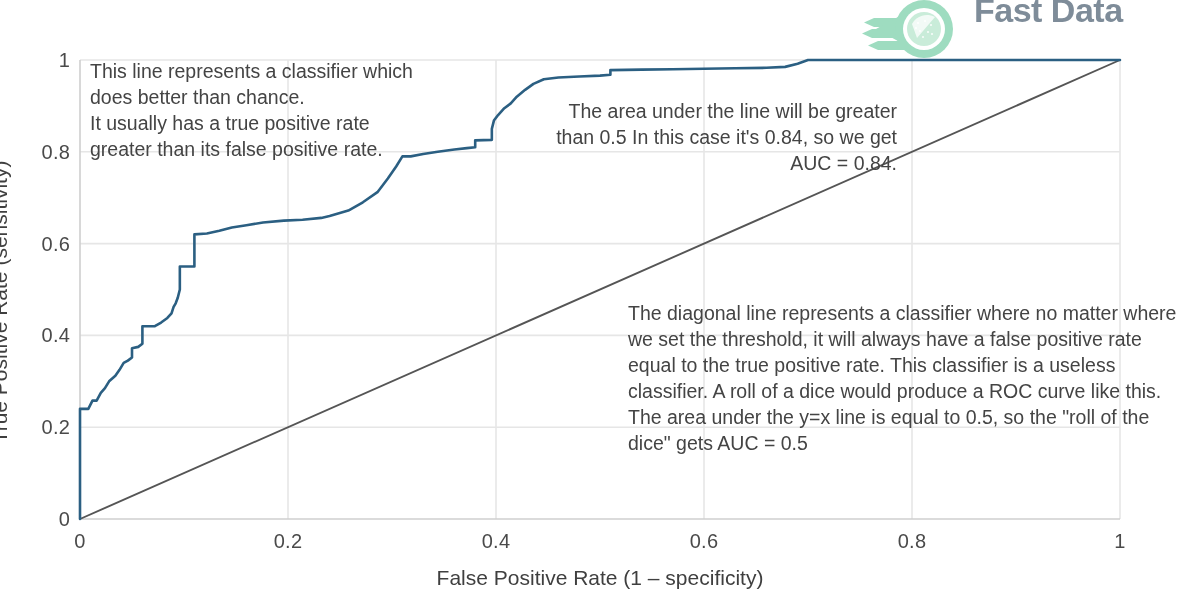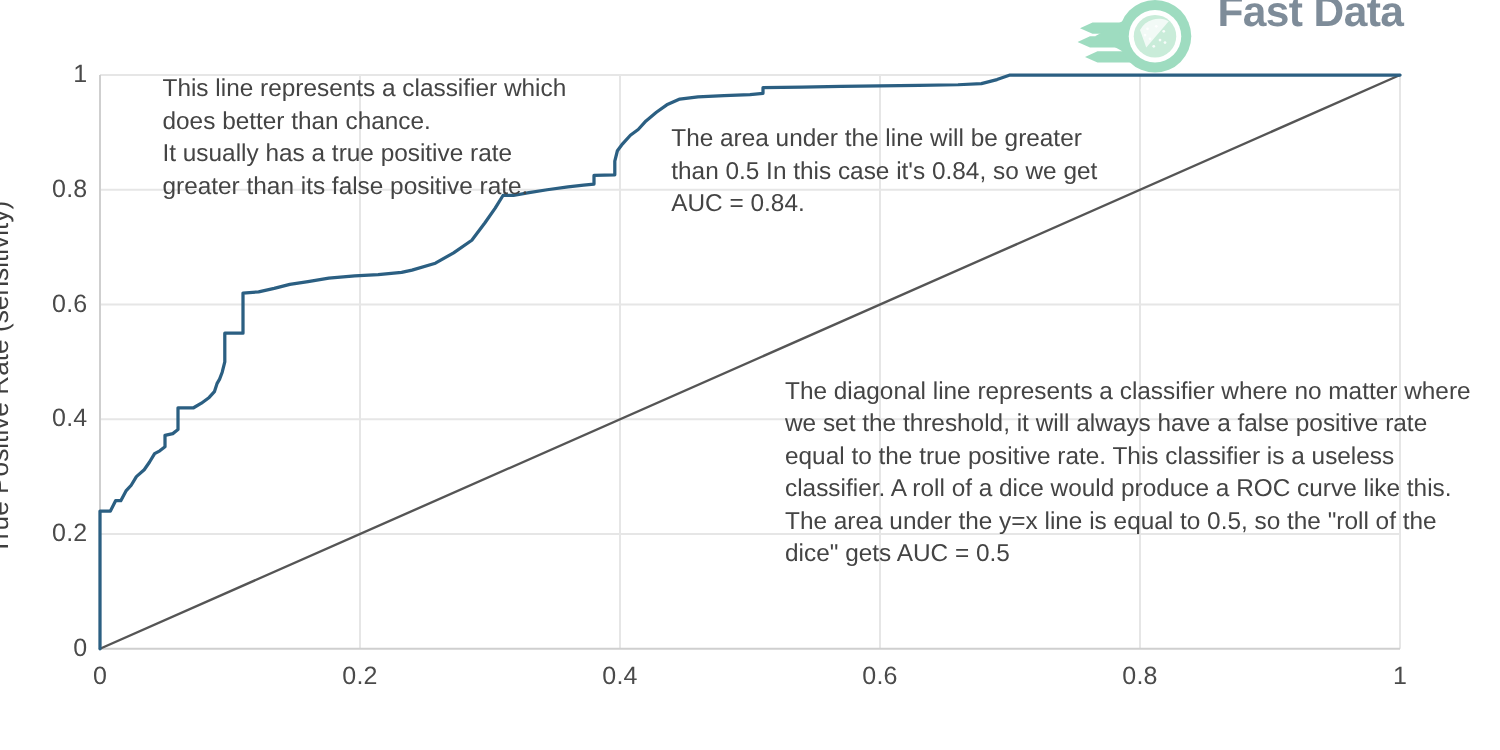"This line represents a classifier" #annotation-classifier { margin-left: 40px -> none }
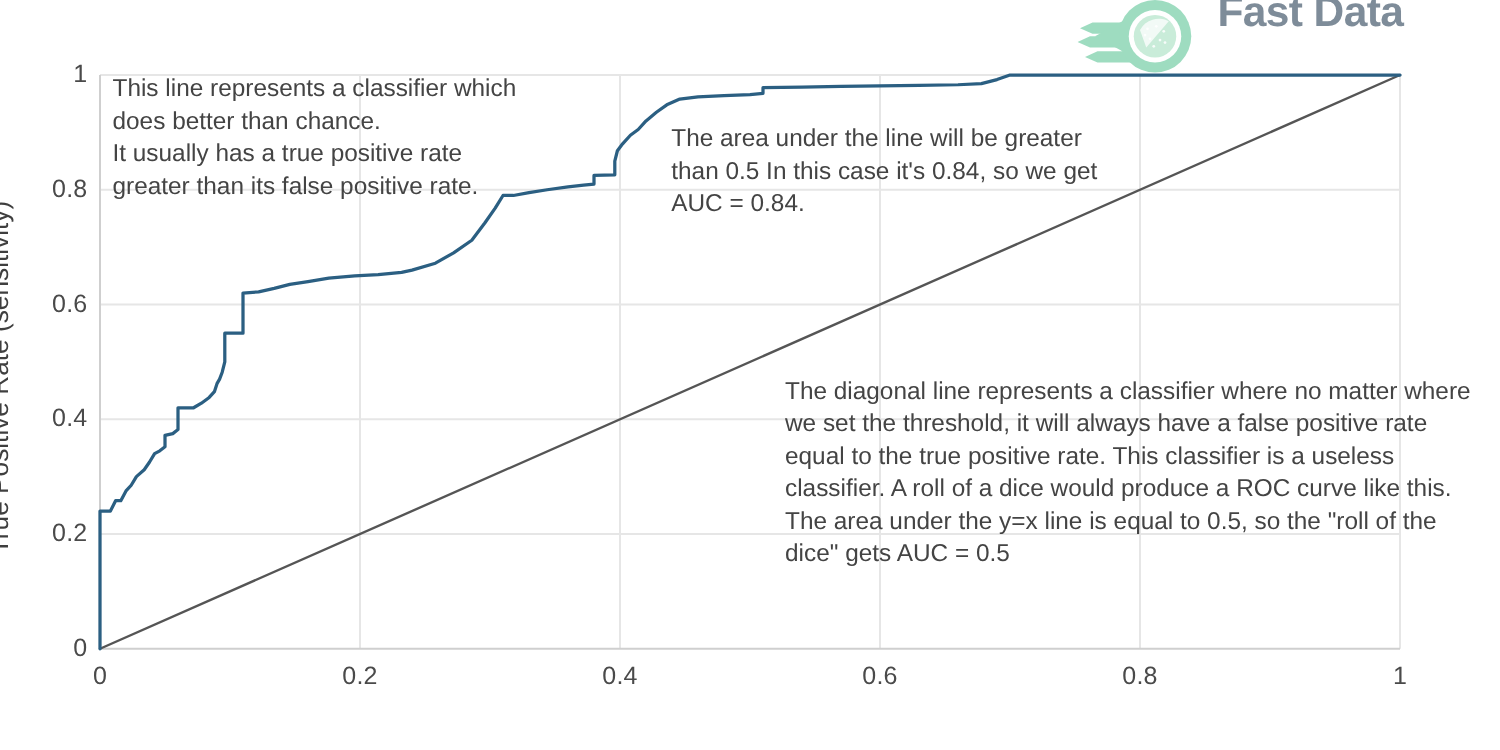"The area under the line" #annotation-auc { text-align: none -> right }
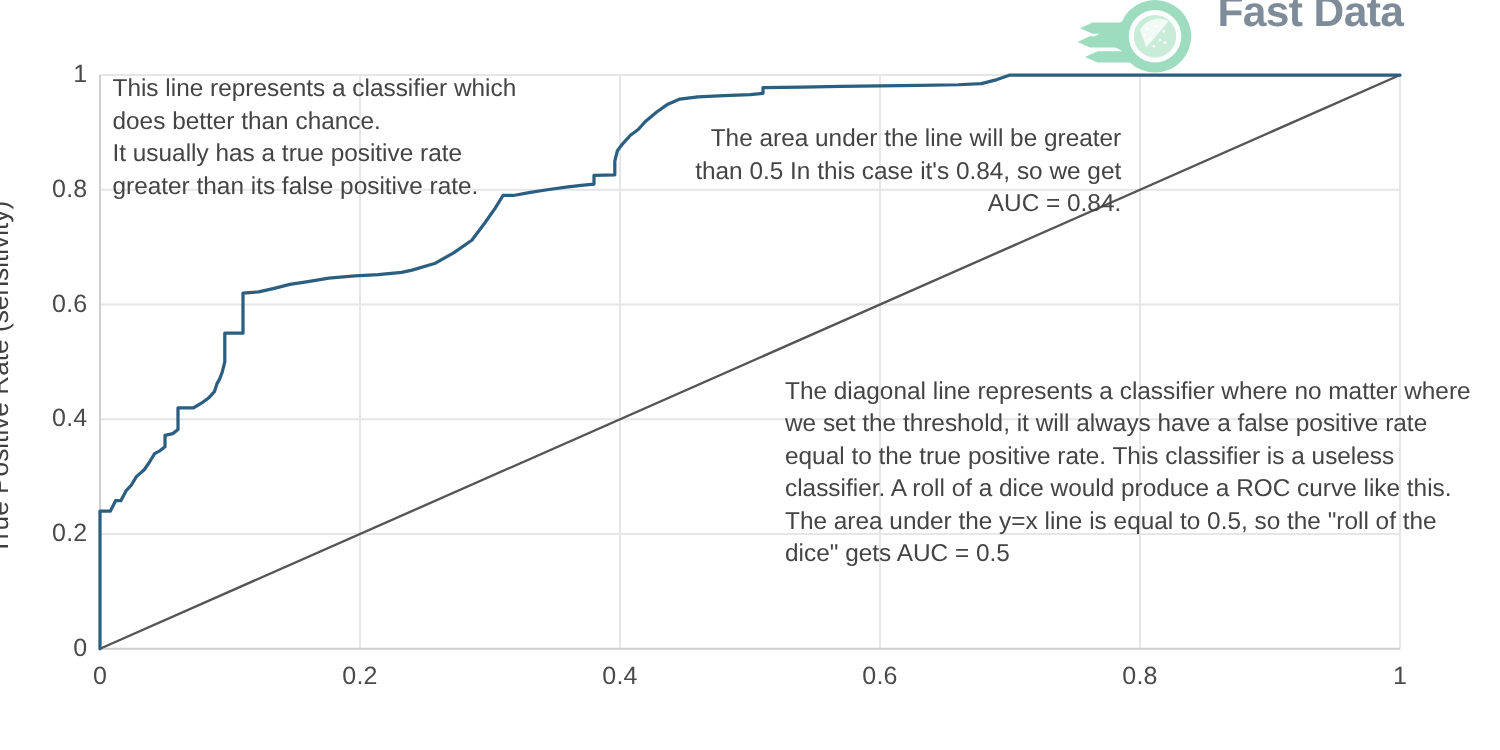"False Positive Rate (1 –" div.axis-title { html: none -> <div>False Positive Rate (1 – specificity)</div> }
